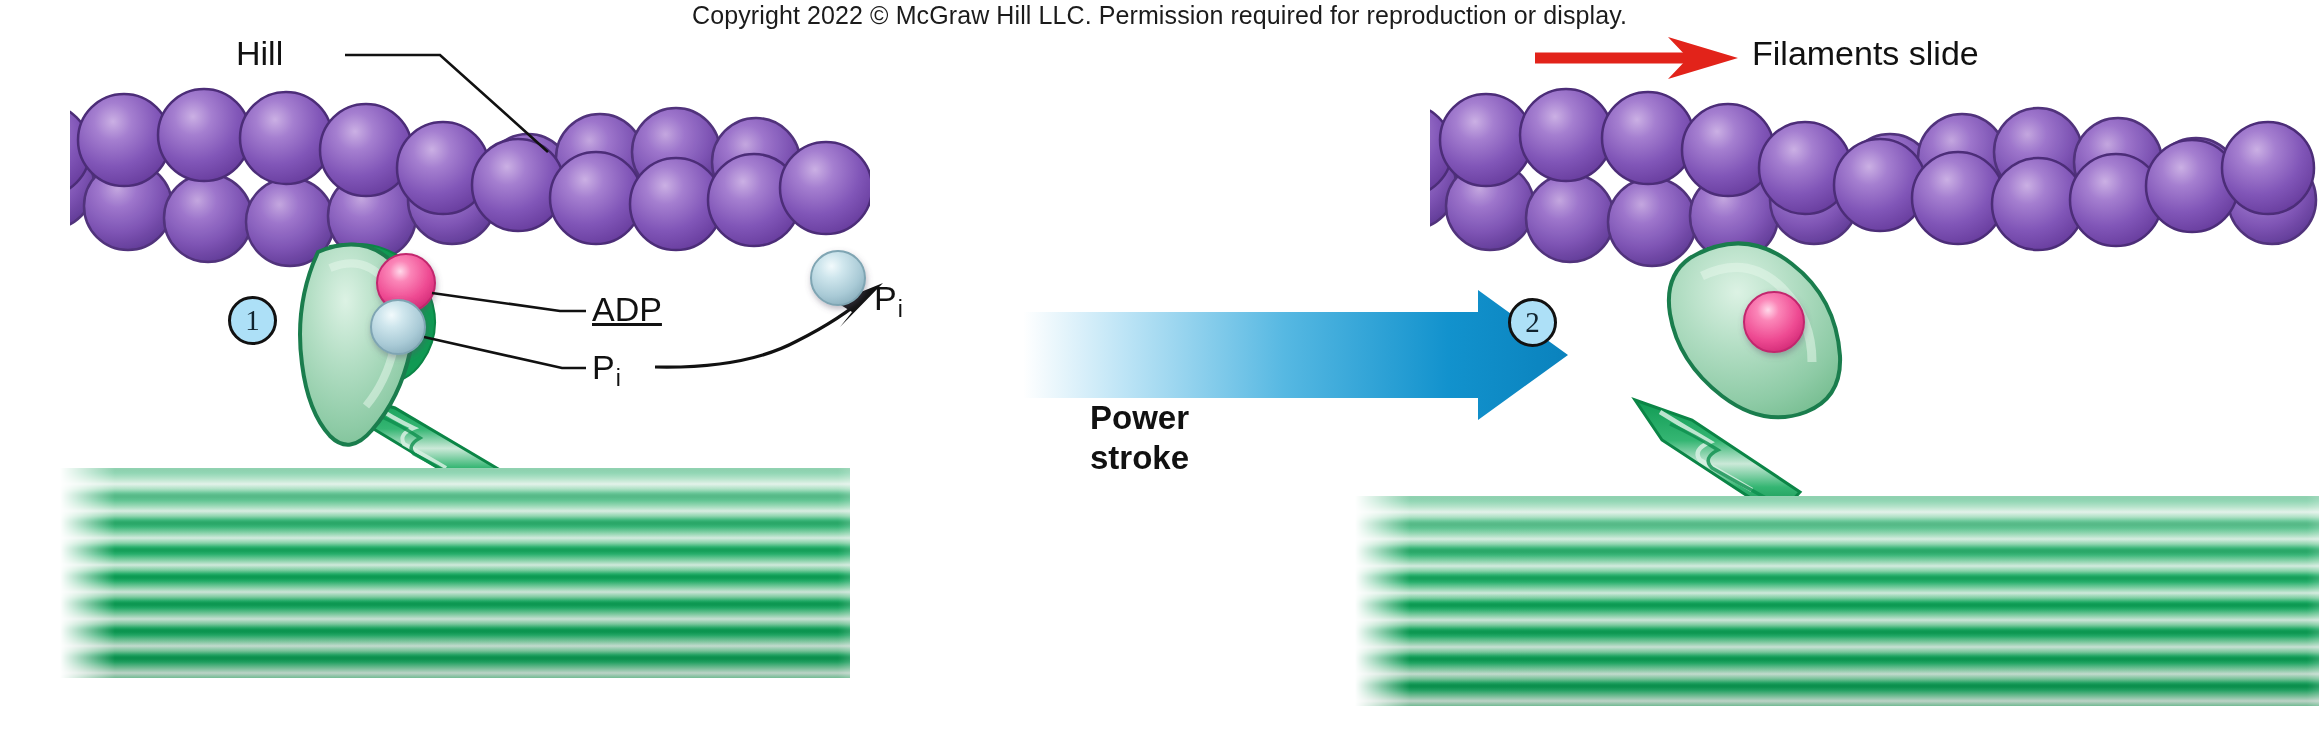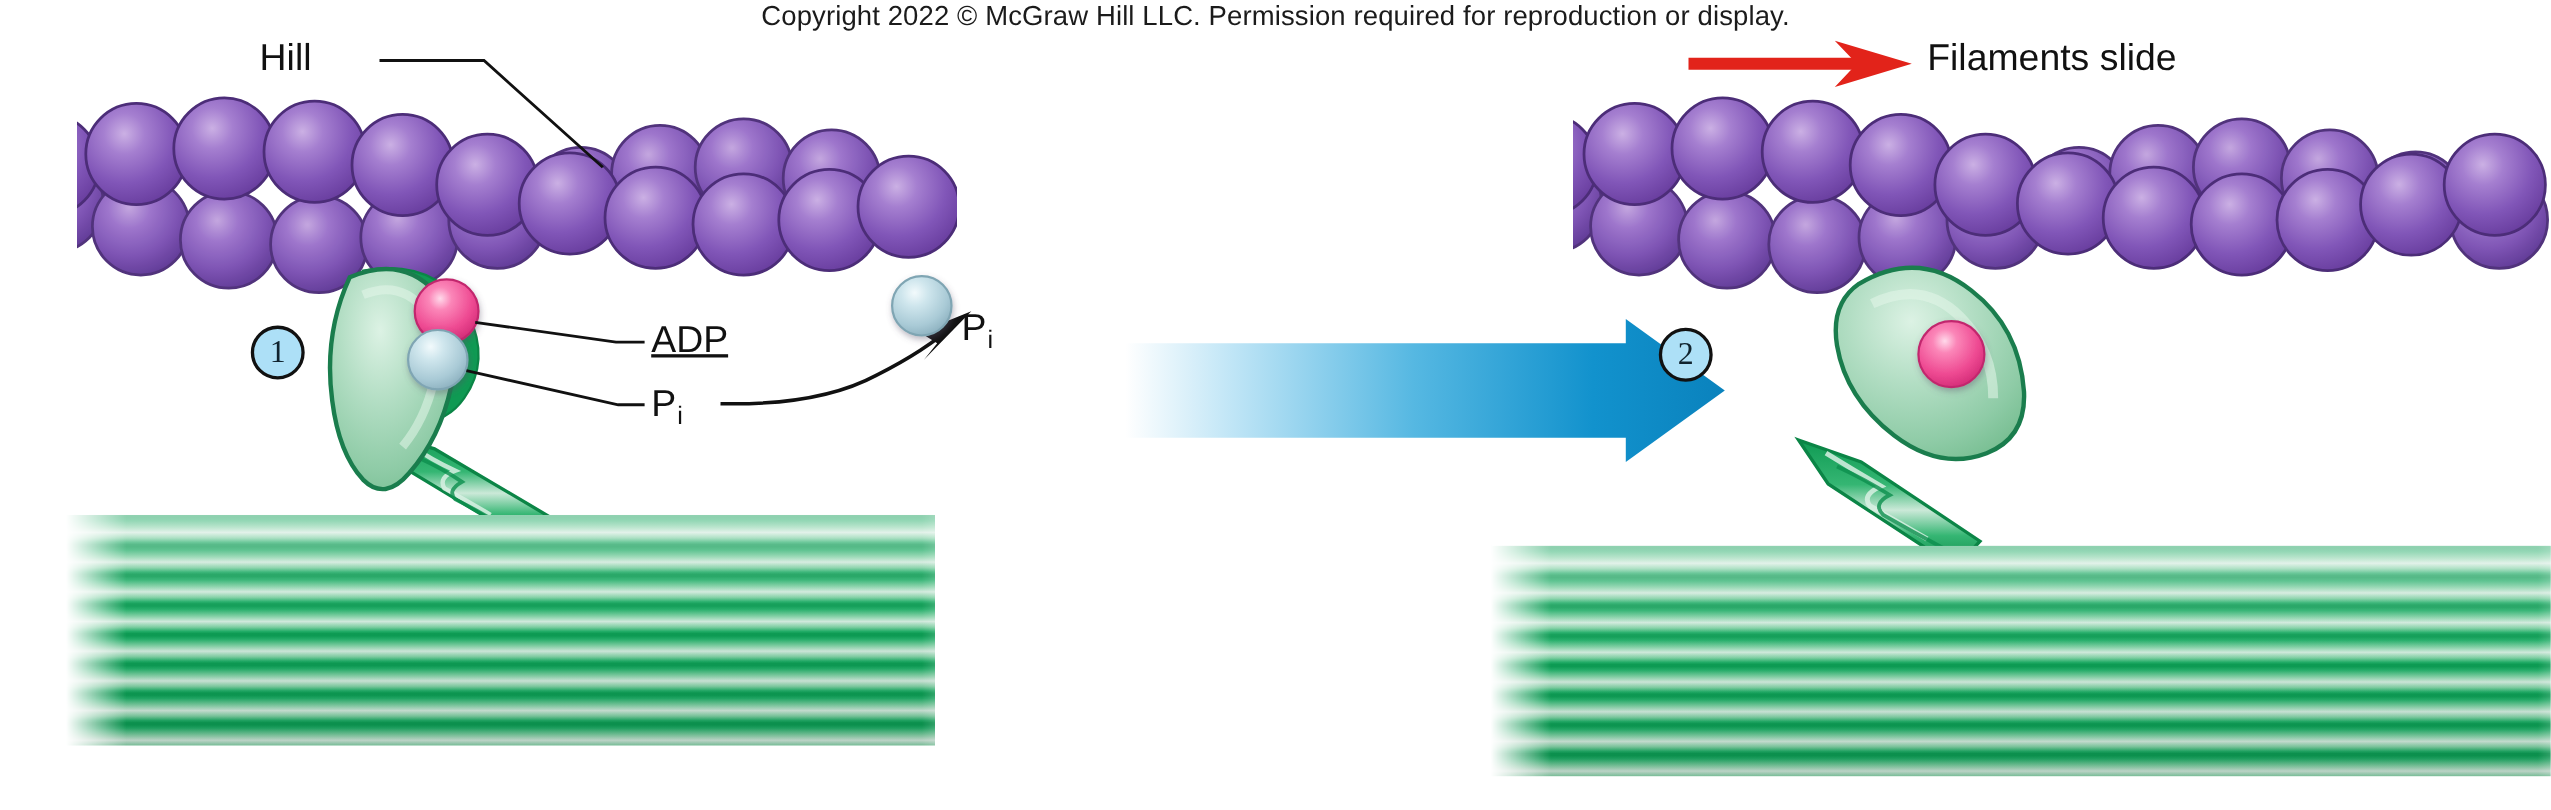"Power" div.lbl { html: none -> <div>Power stroke</div> }
